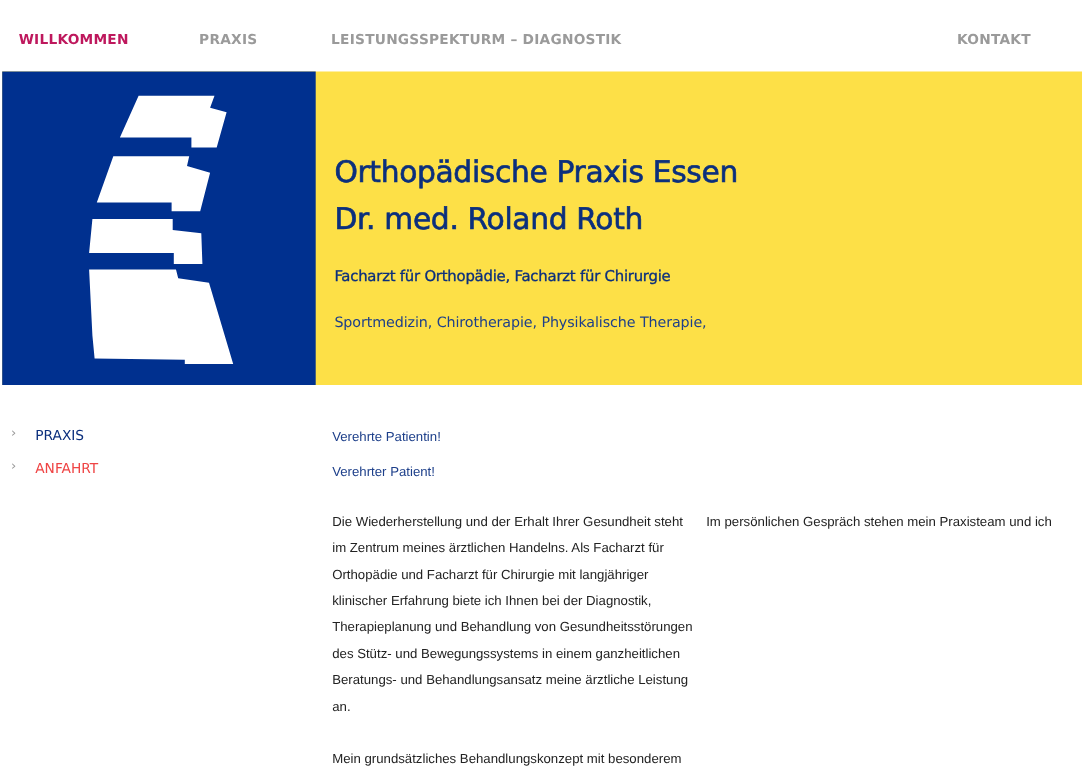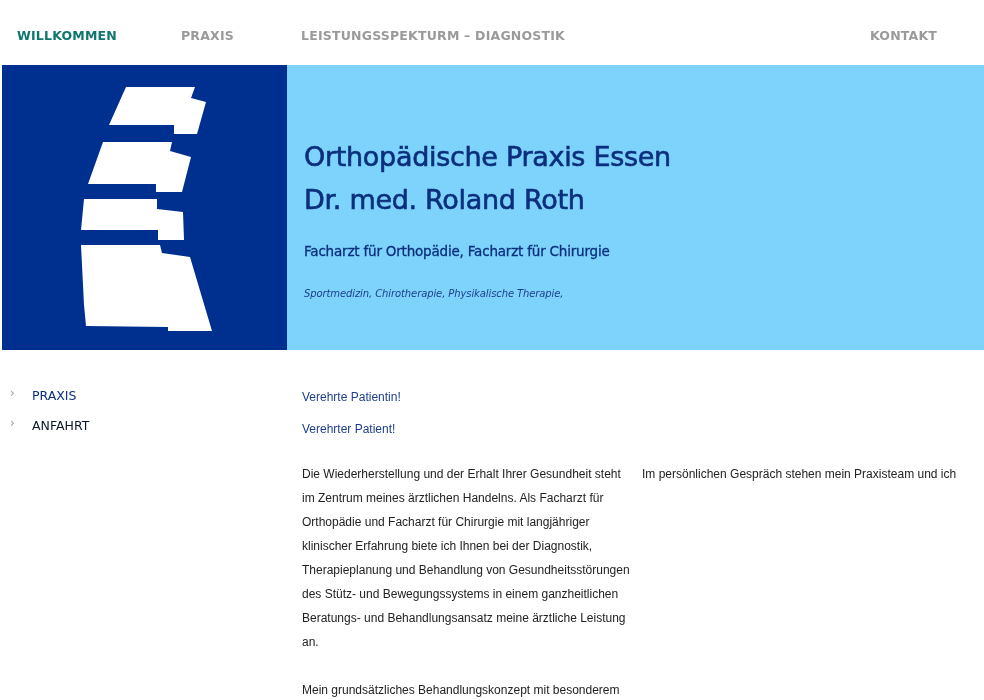"WILLKOMMEN" .topnav a.active { color: #0f766e -> #be185d }
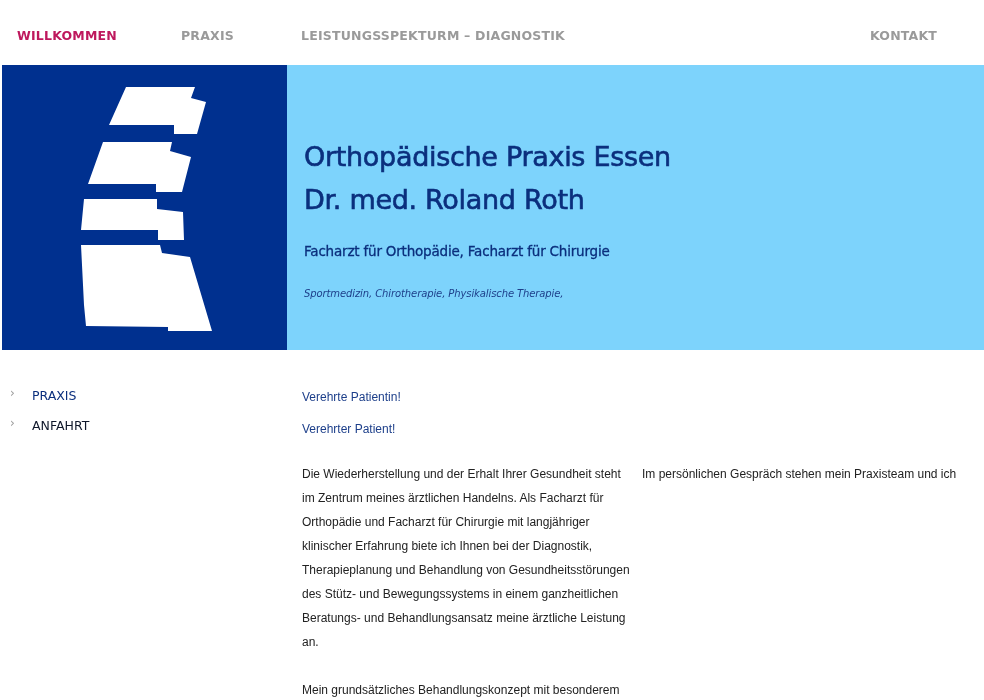"Orthopädische Praxis Essen" .banner { background: #7dd3fc -> #fde047 }
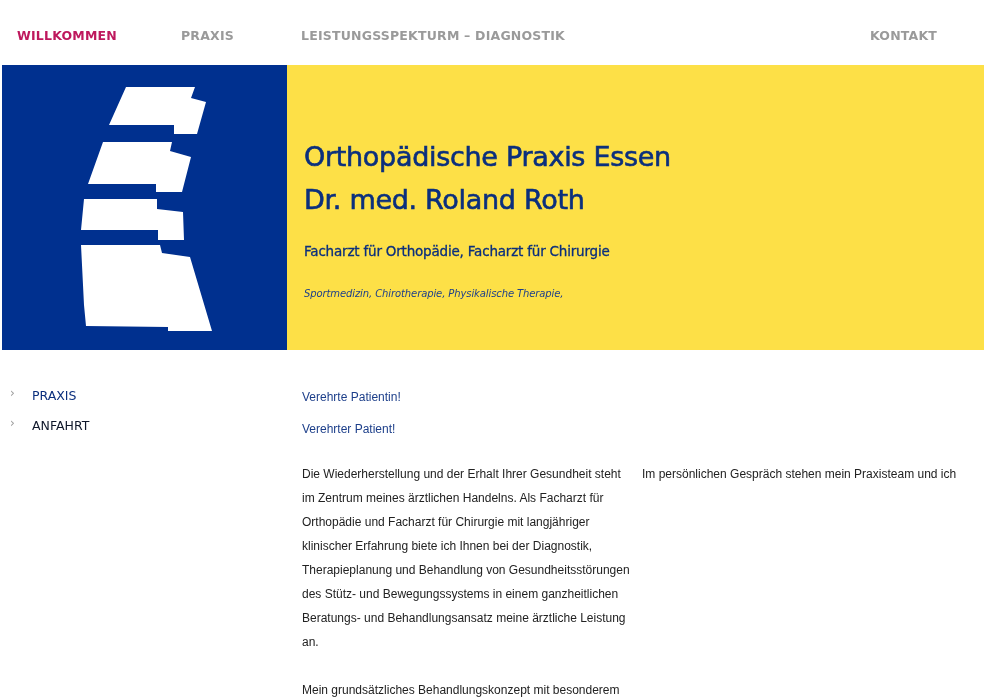"Sportmedizin, Chirotherapie," .specialties { font-size: 10px -> 13px; font-style: italic -> none }
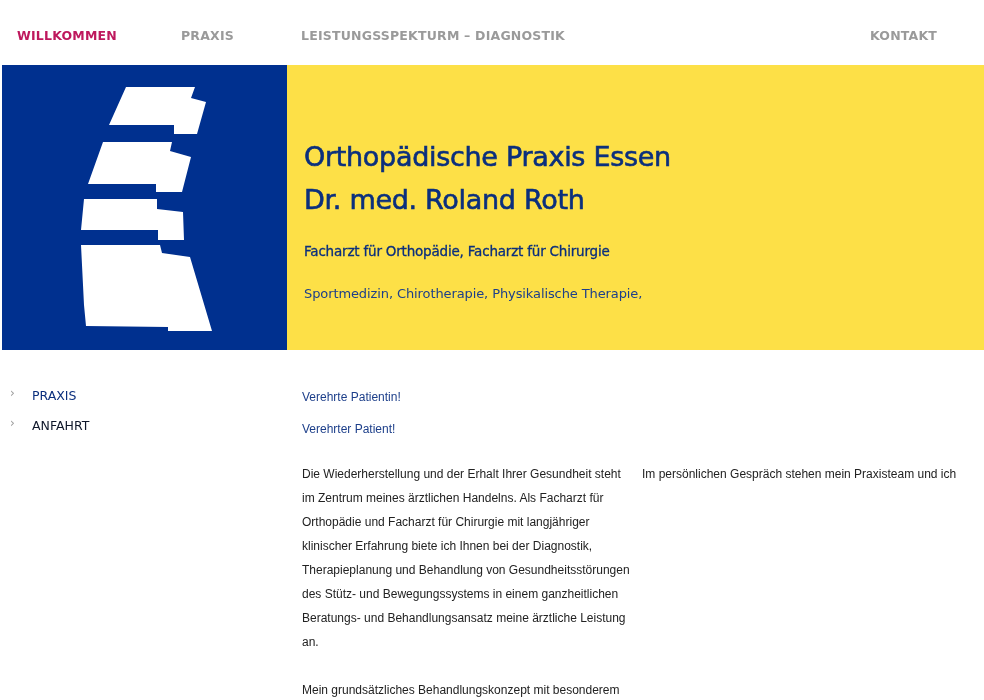"ANFAHRT" .sidenav .label { color: #0f172a -> #ef4444 }
